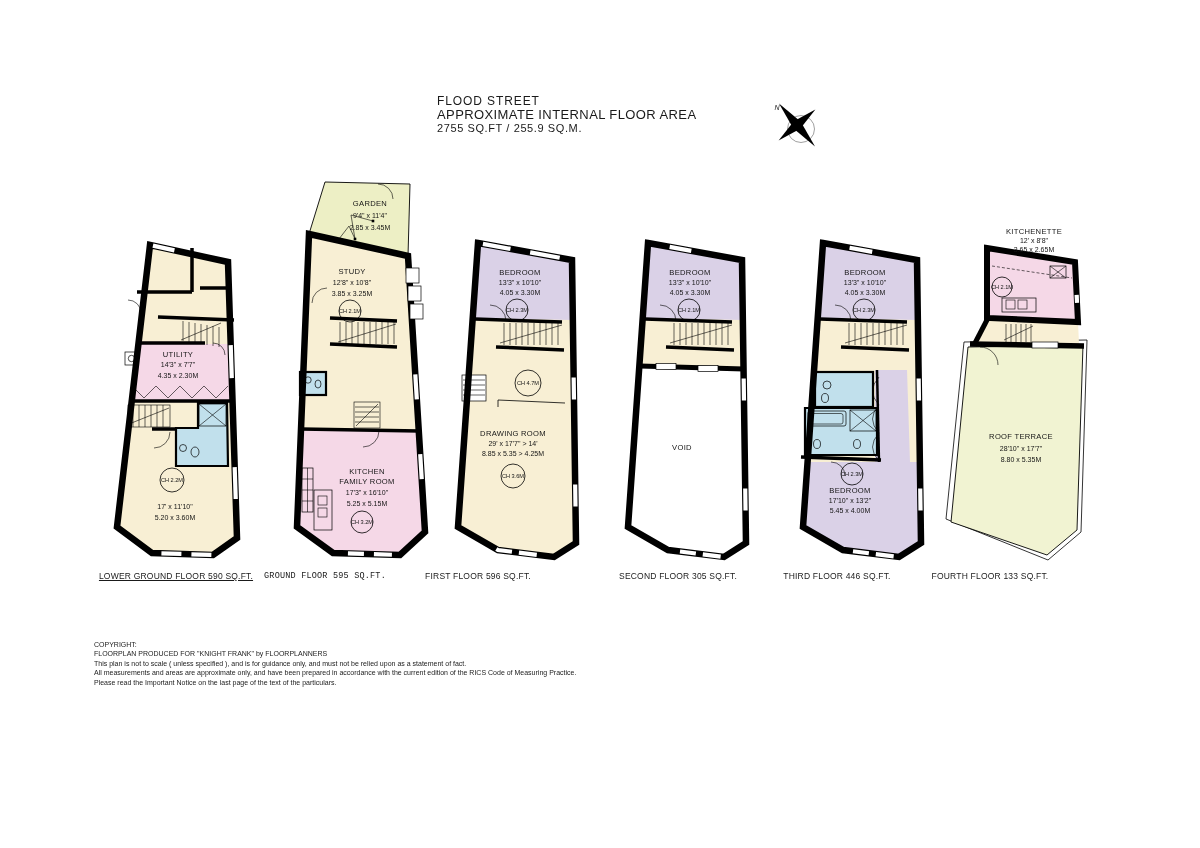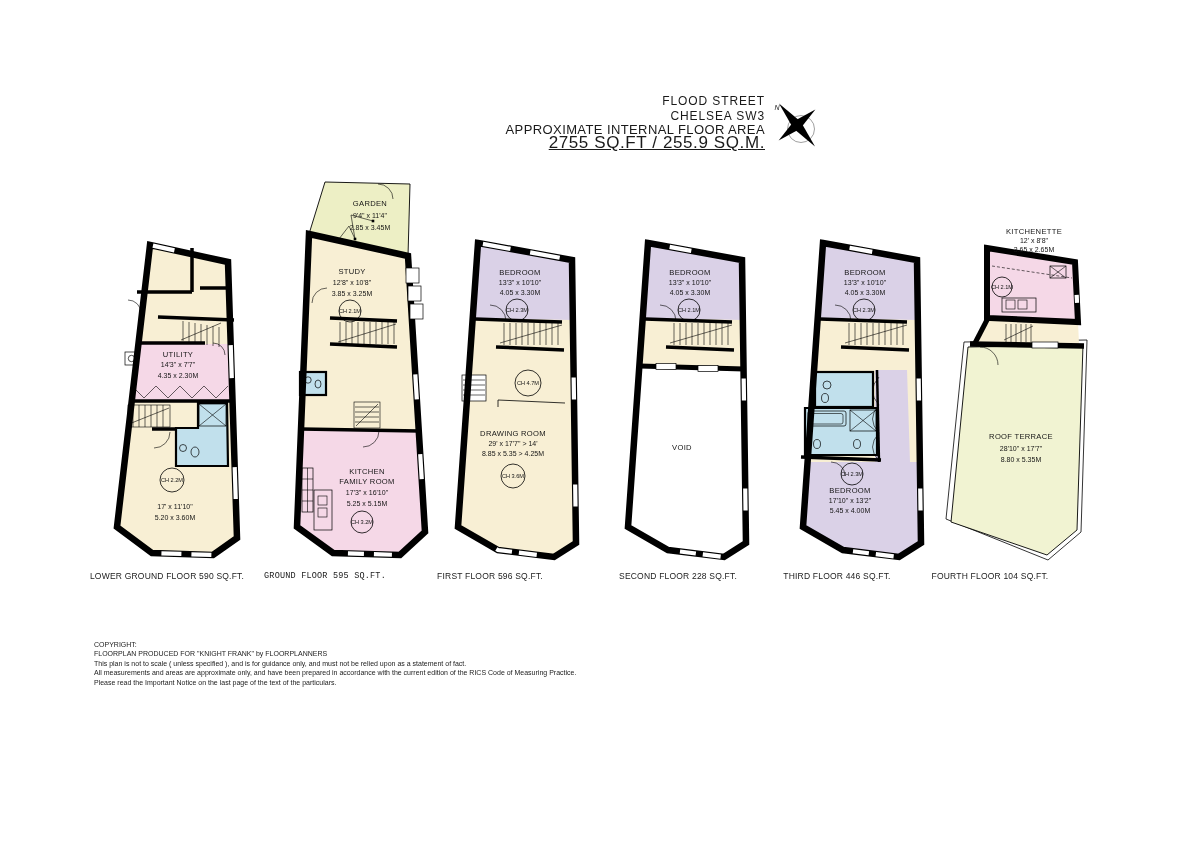"FLOOD STREET" .header { left: 465px -> 437px; text-align: right -> left }
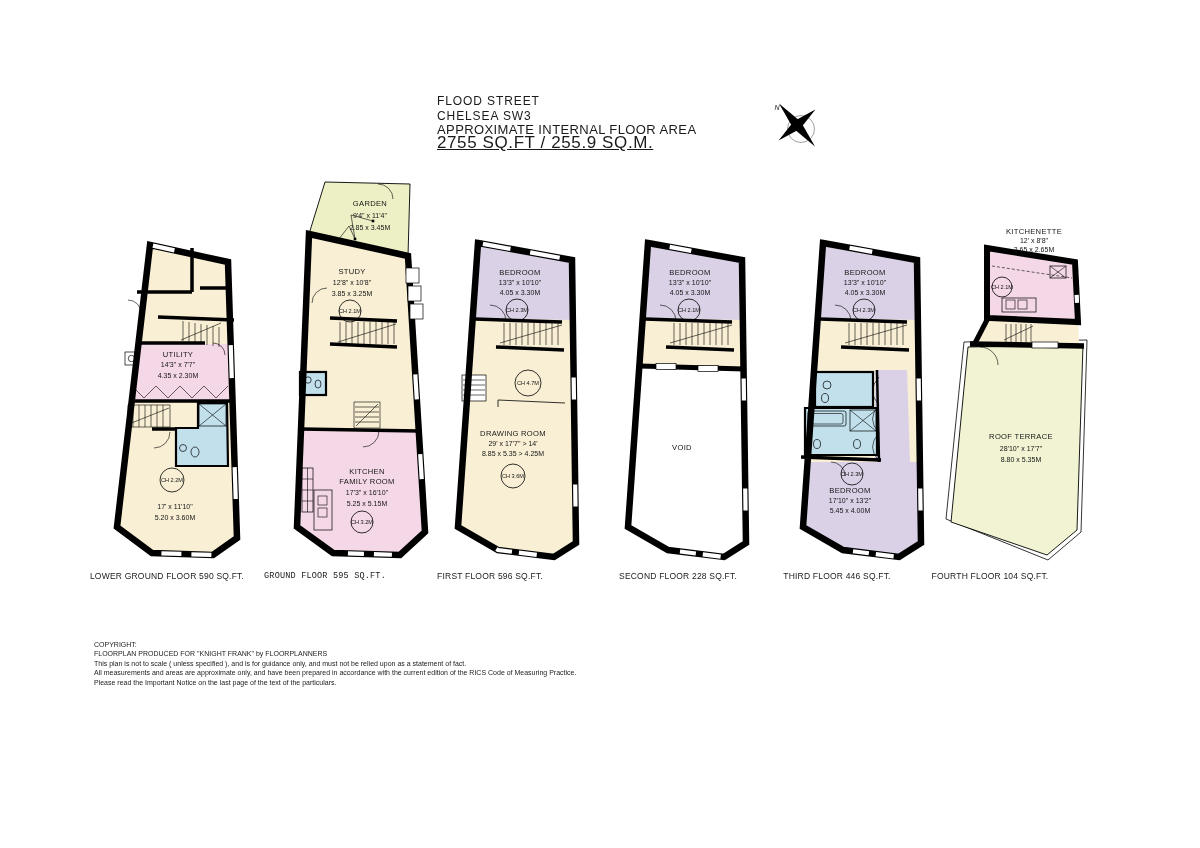"CHELSEA SW3" div.h-area { html: <div>CHELSEA SW3</div> -> none }
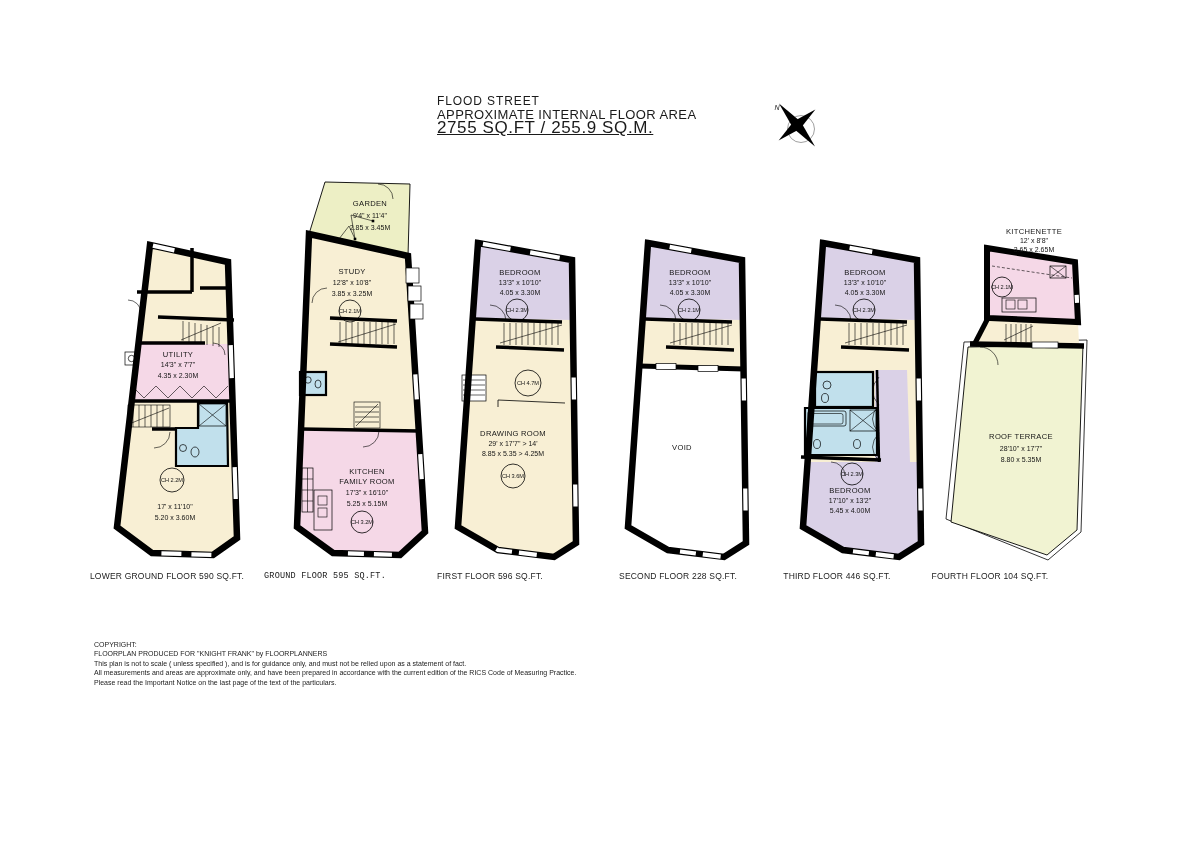"2755 SQ.FT / 255.9 SQ.M." .h-size { font-size: 17px -> 11px; text-decoration: underline -> none }
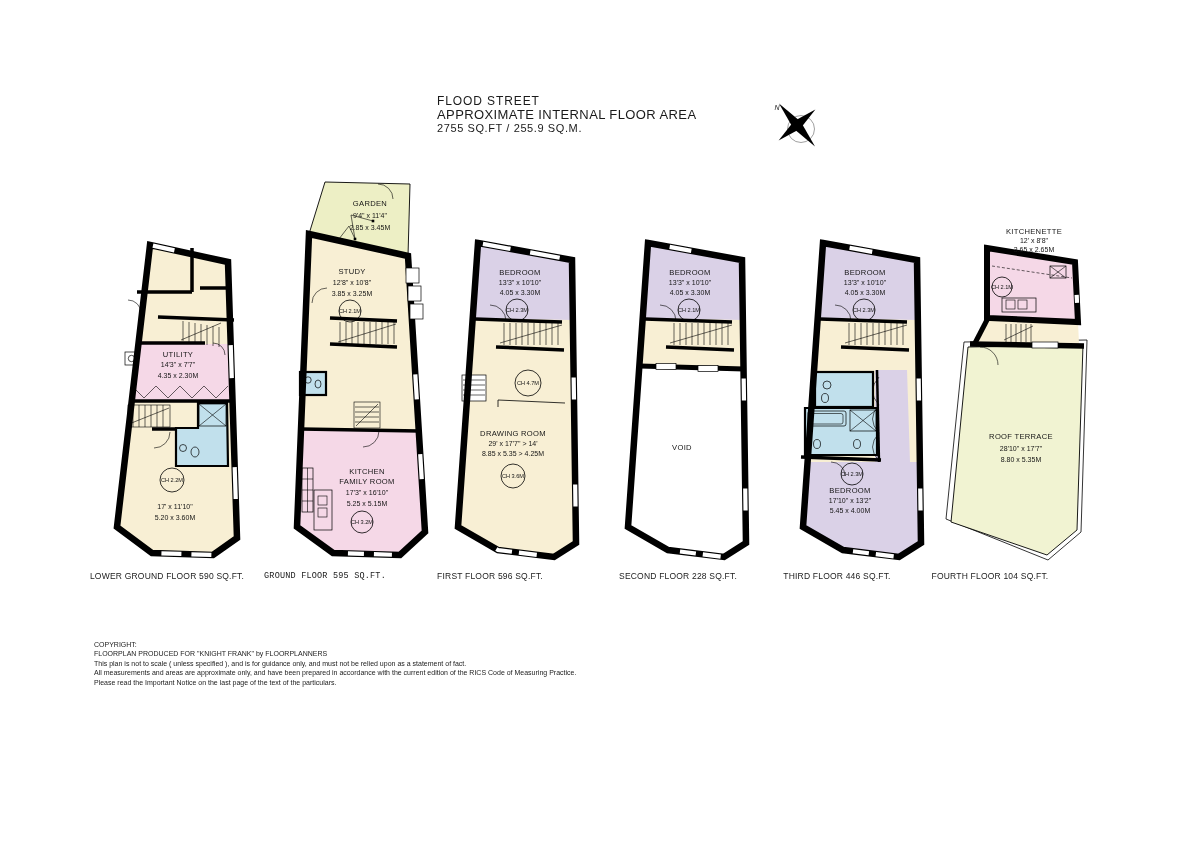"LOWER GROUND FLOOR 590 SQ.FT." div.flabel { left: 57px -> 66px; text-decoration: none -> underline }
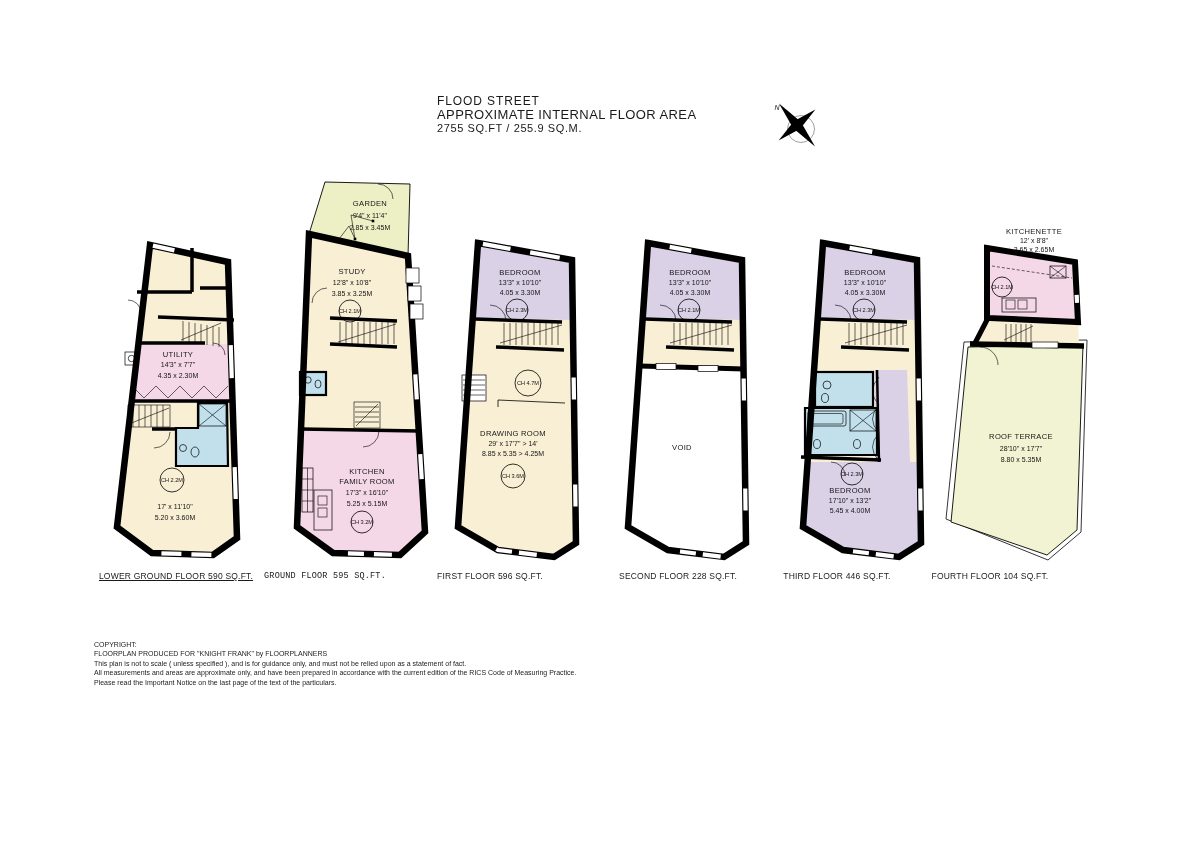"FIRST FLOOR 596 SQ.FT." div.flabel { margin-left: 12px -> none }
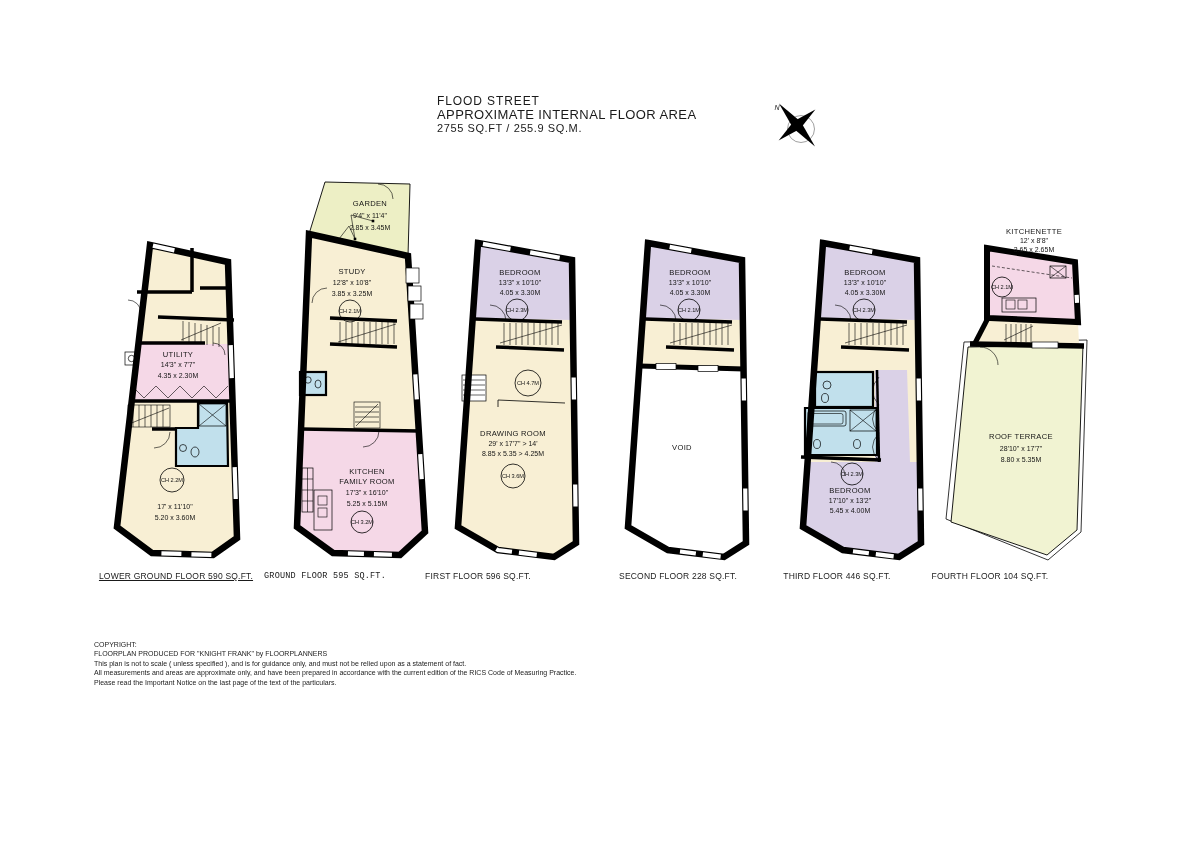"SECOND FLOOR 228 SQ.FT." div.flabel { text: 228 -> 305 }
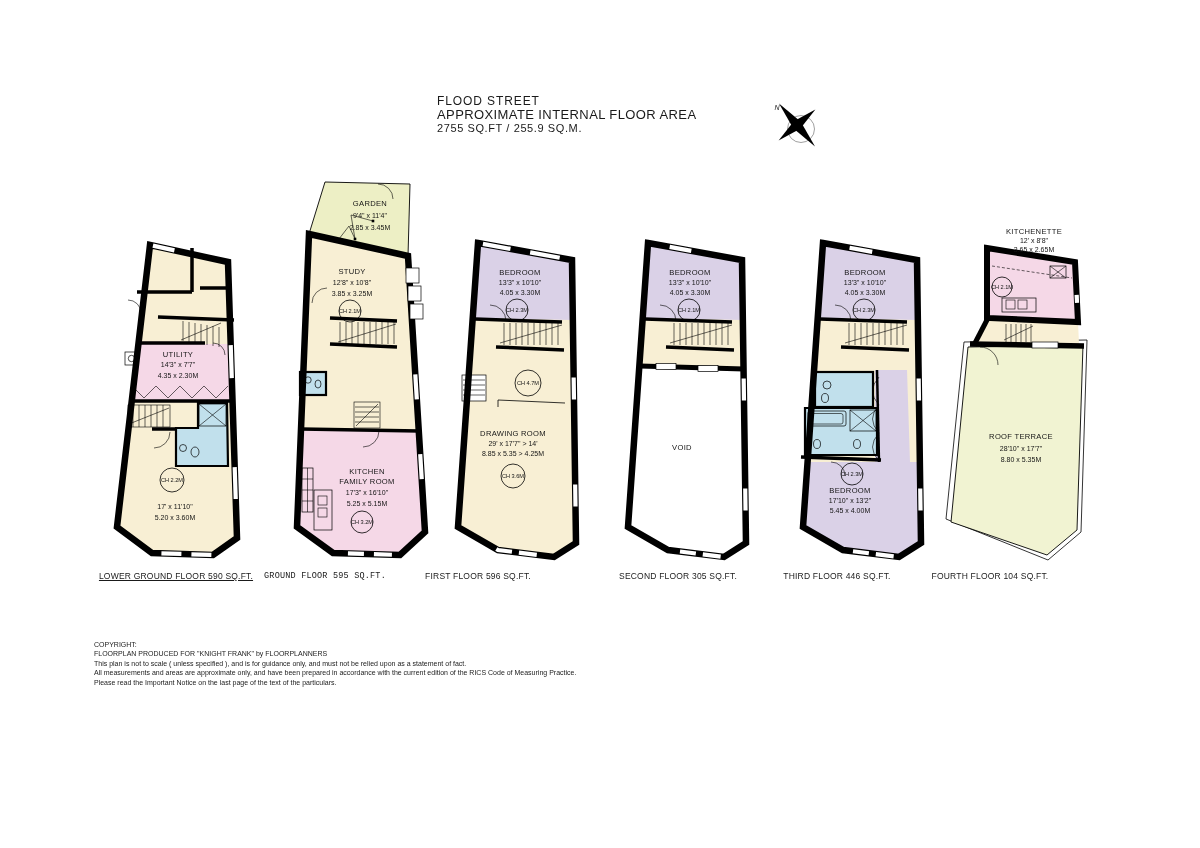"FOURTH FLOOR 104 SQ.FT." div.flabel { text: 104 -> 133 }
